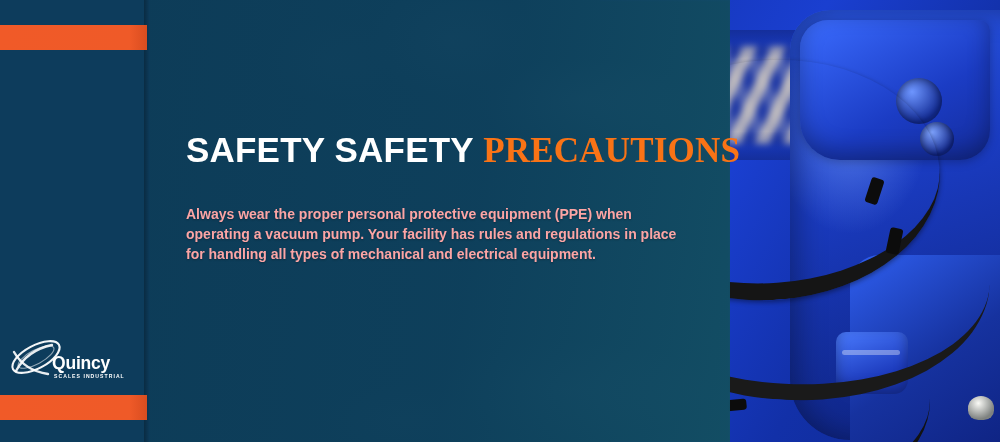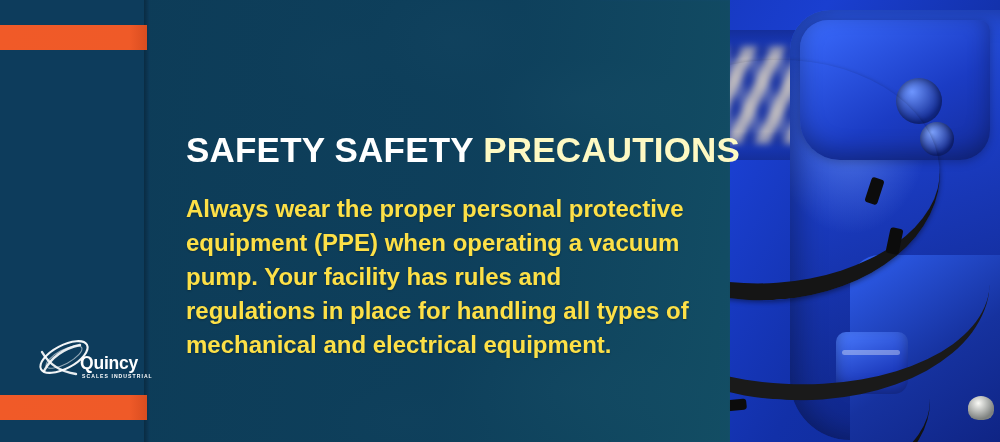"PRECAUTIONS" .headline .accent { color: #fef9c3 -> #f97316; font-family: none -> Liberation Serif, serif }
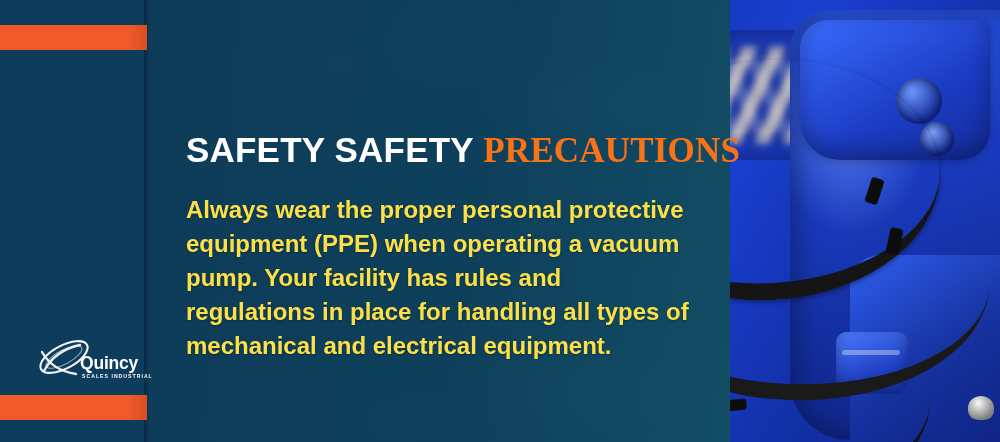"Always wear the proper personal" .body-copy { color: #fde047 -> #fca5a5; font-size: 24px -> 14px; margin-top: 23px -> 35px }
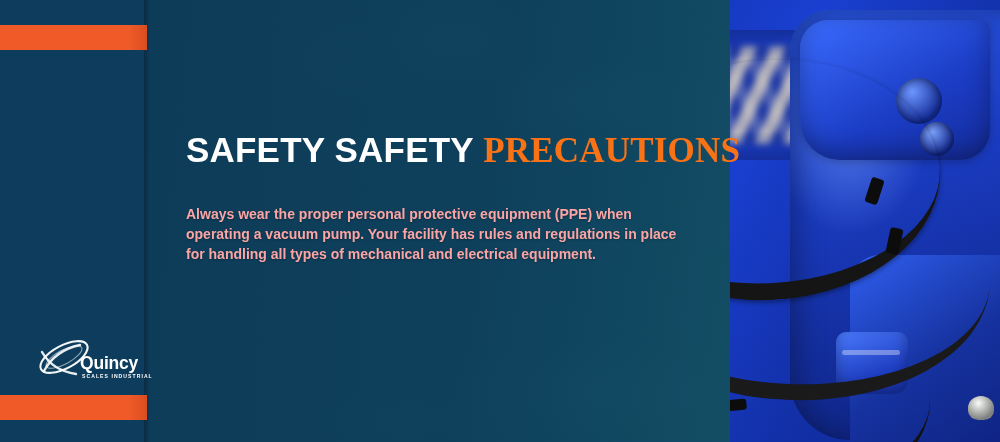"Quincy" .logo { left: 32px -> 4px }
